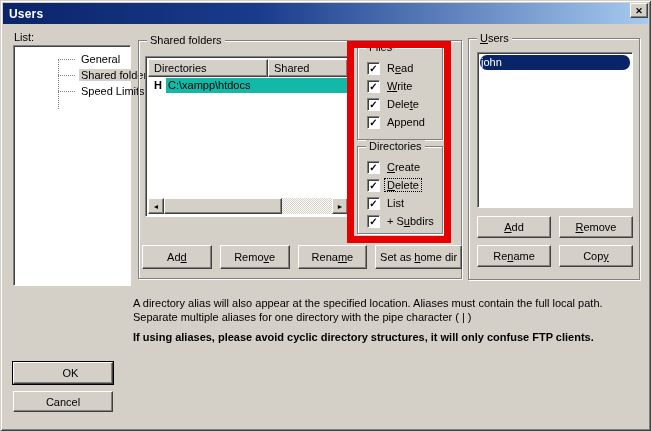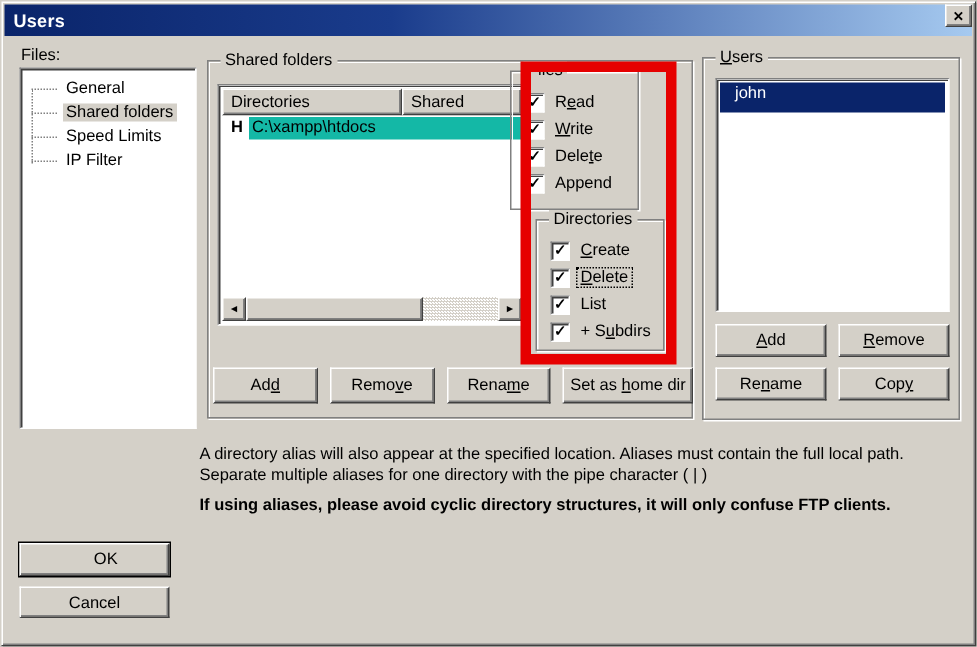"Files:" div.page-label { text: Files -> List }
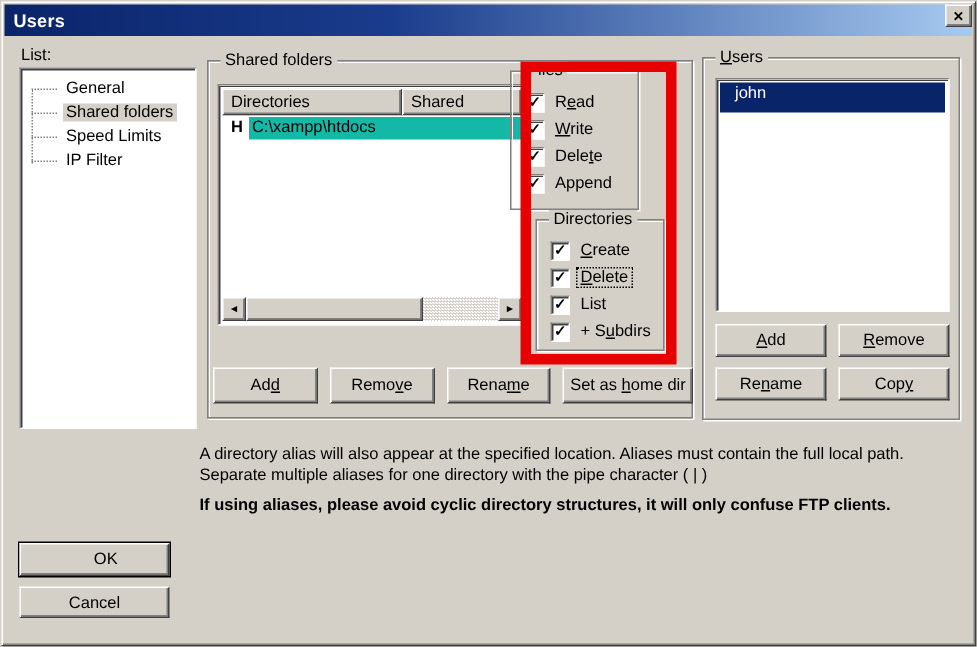"Files" .files-group { left: 340px -> 357px }
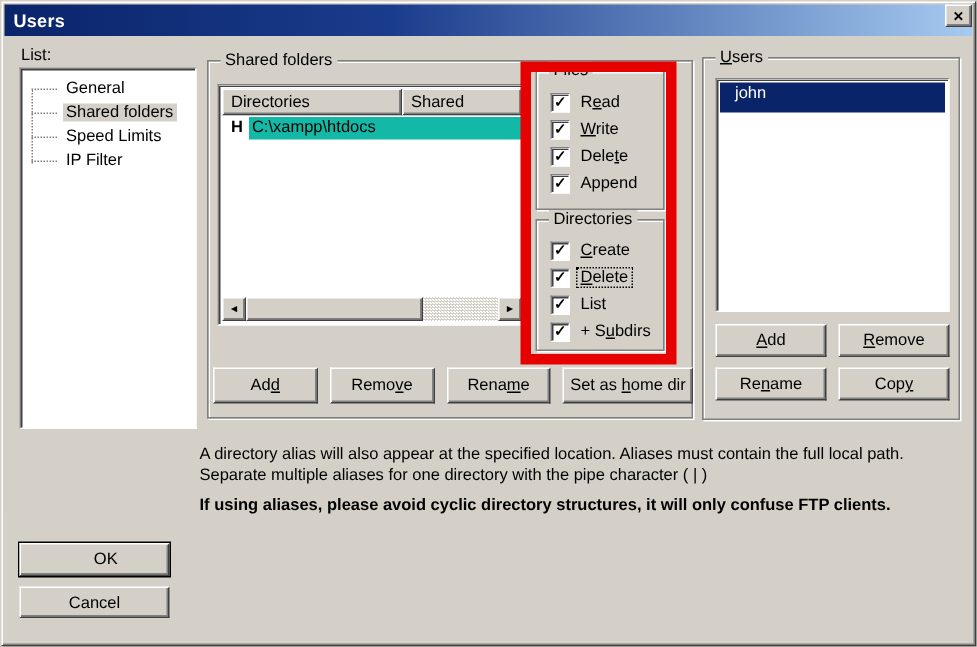"General" .page-list { padding-left: none -> 37px }
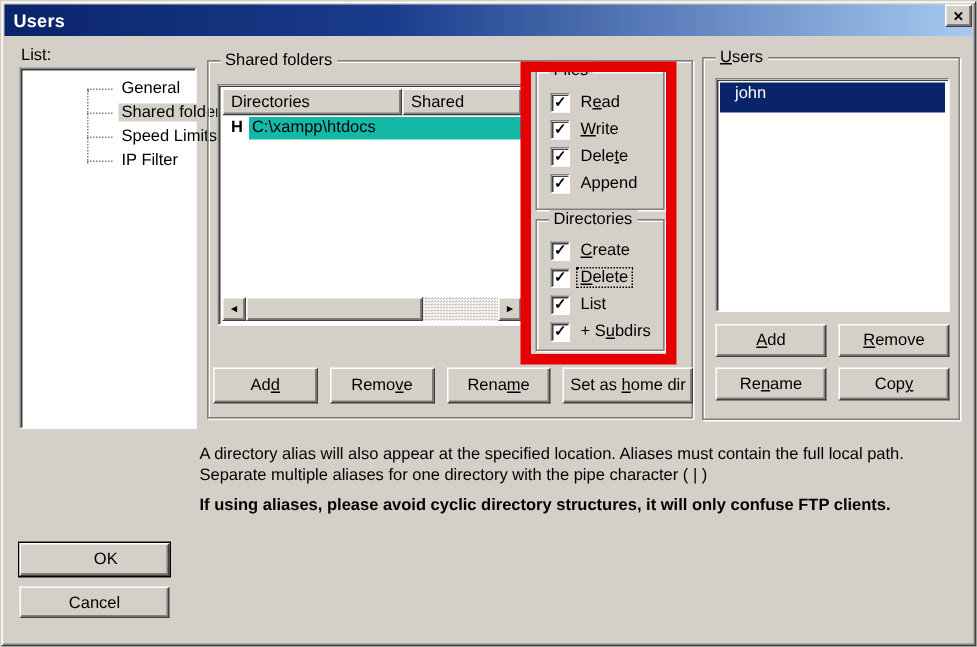"john" .user-row { border-radius: none -> 7px; height: 20px -> 15px; padding-left: 10px -> 1px }
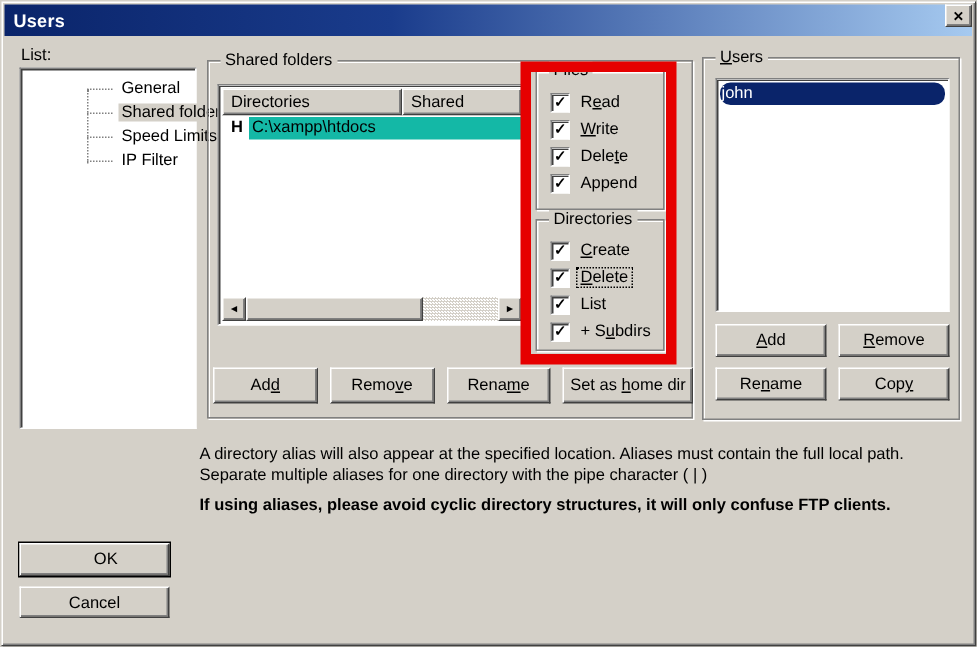"IP Filter" div.tree-item { html: <div> <span>IP Filter</span> </div> -> none }
